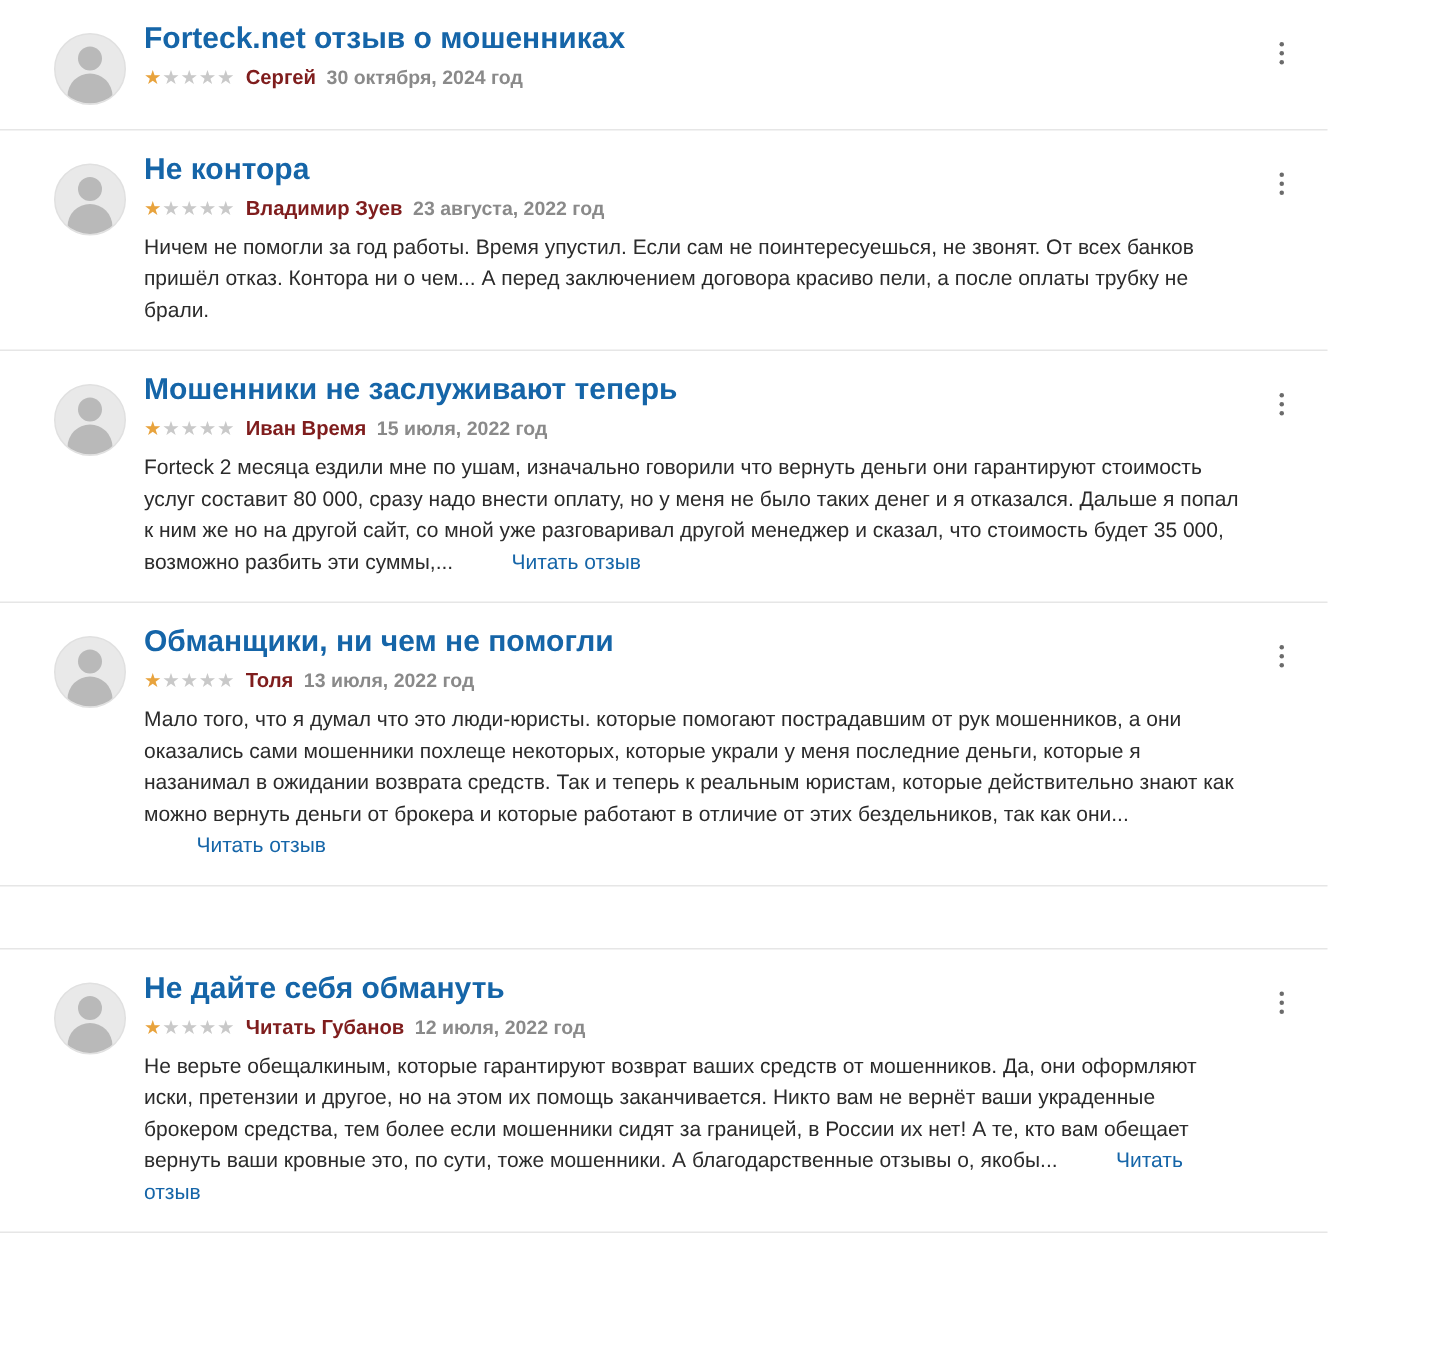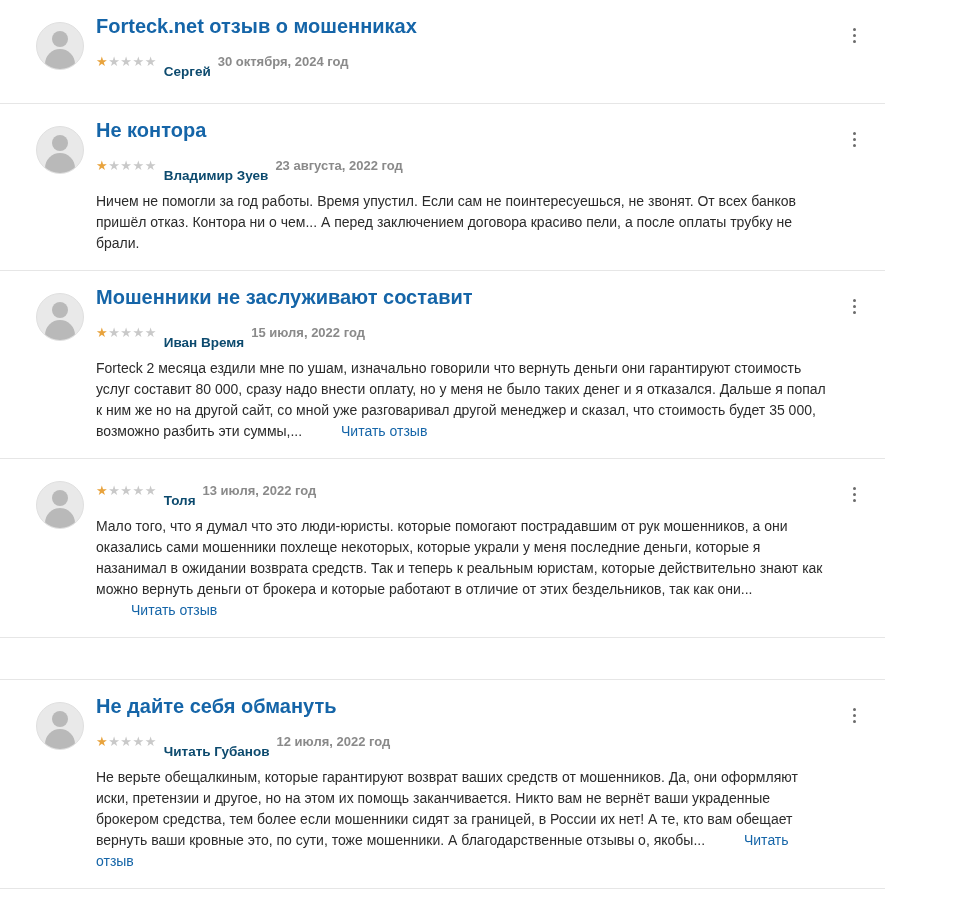"Сергей" .author { color: #0c4a6e -> #7f1d1d; margin-top: 20px -> none }
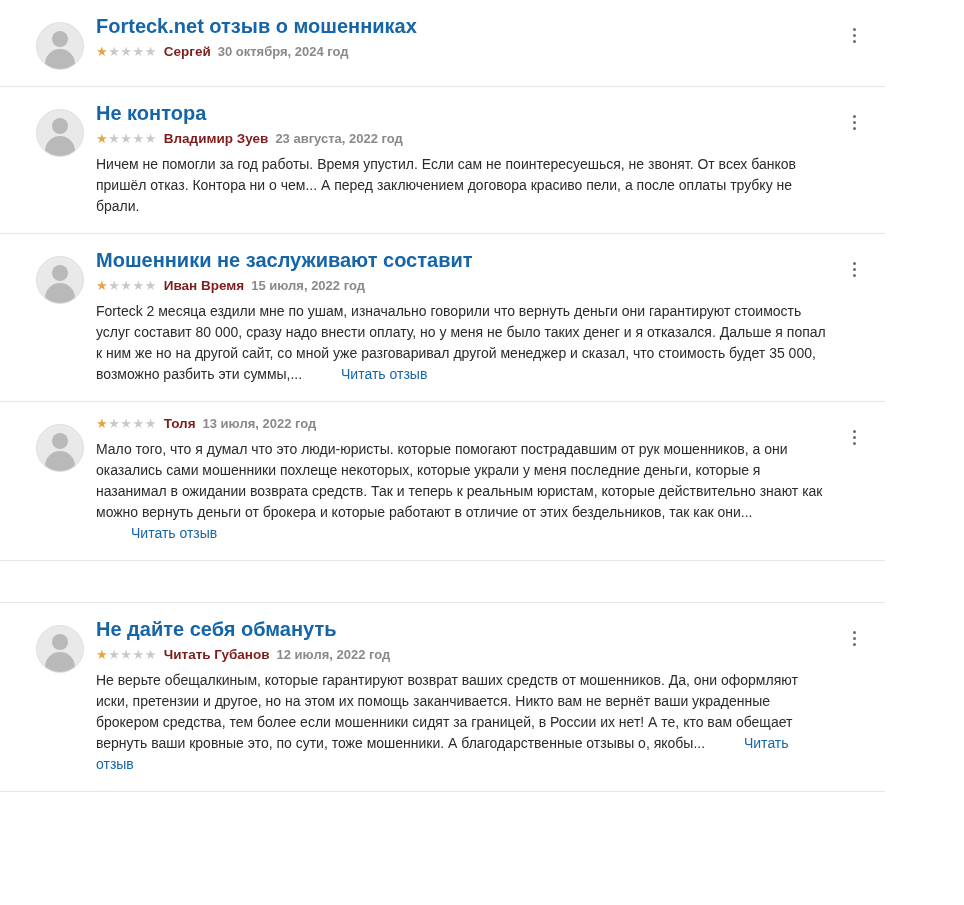"Мошенники не заслуживают составит" div.review-title { text: составит -> теперь }
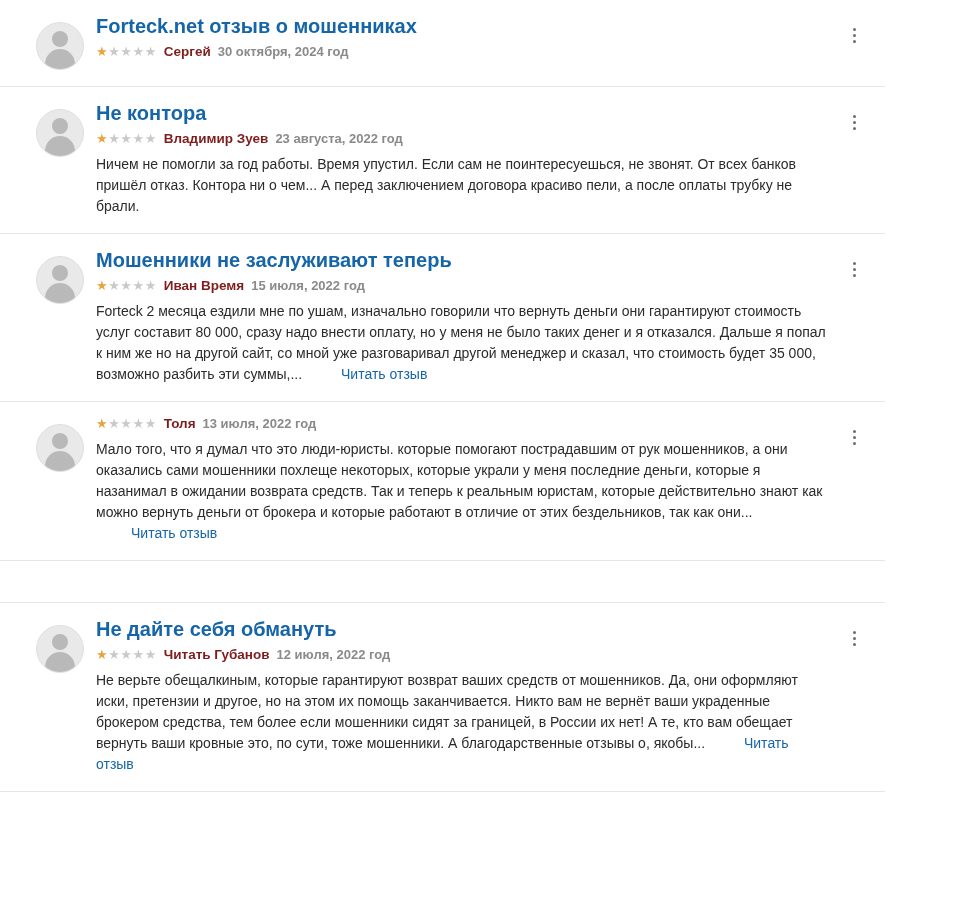"Обманщики, ни чем не помогли" div.review-title { html: none -> <div>Обманщики, ни чем не помогли</div> }
